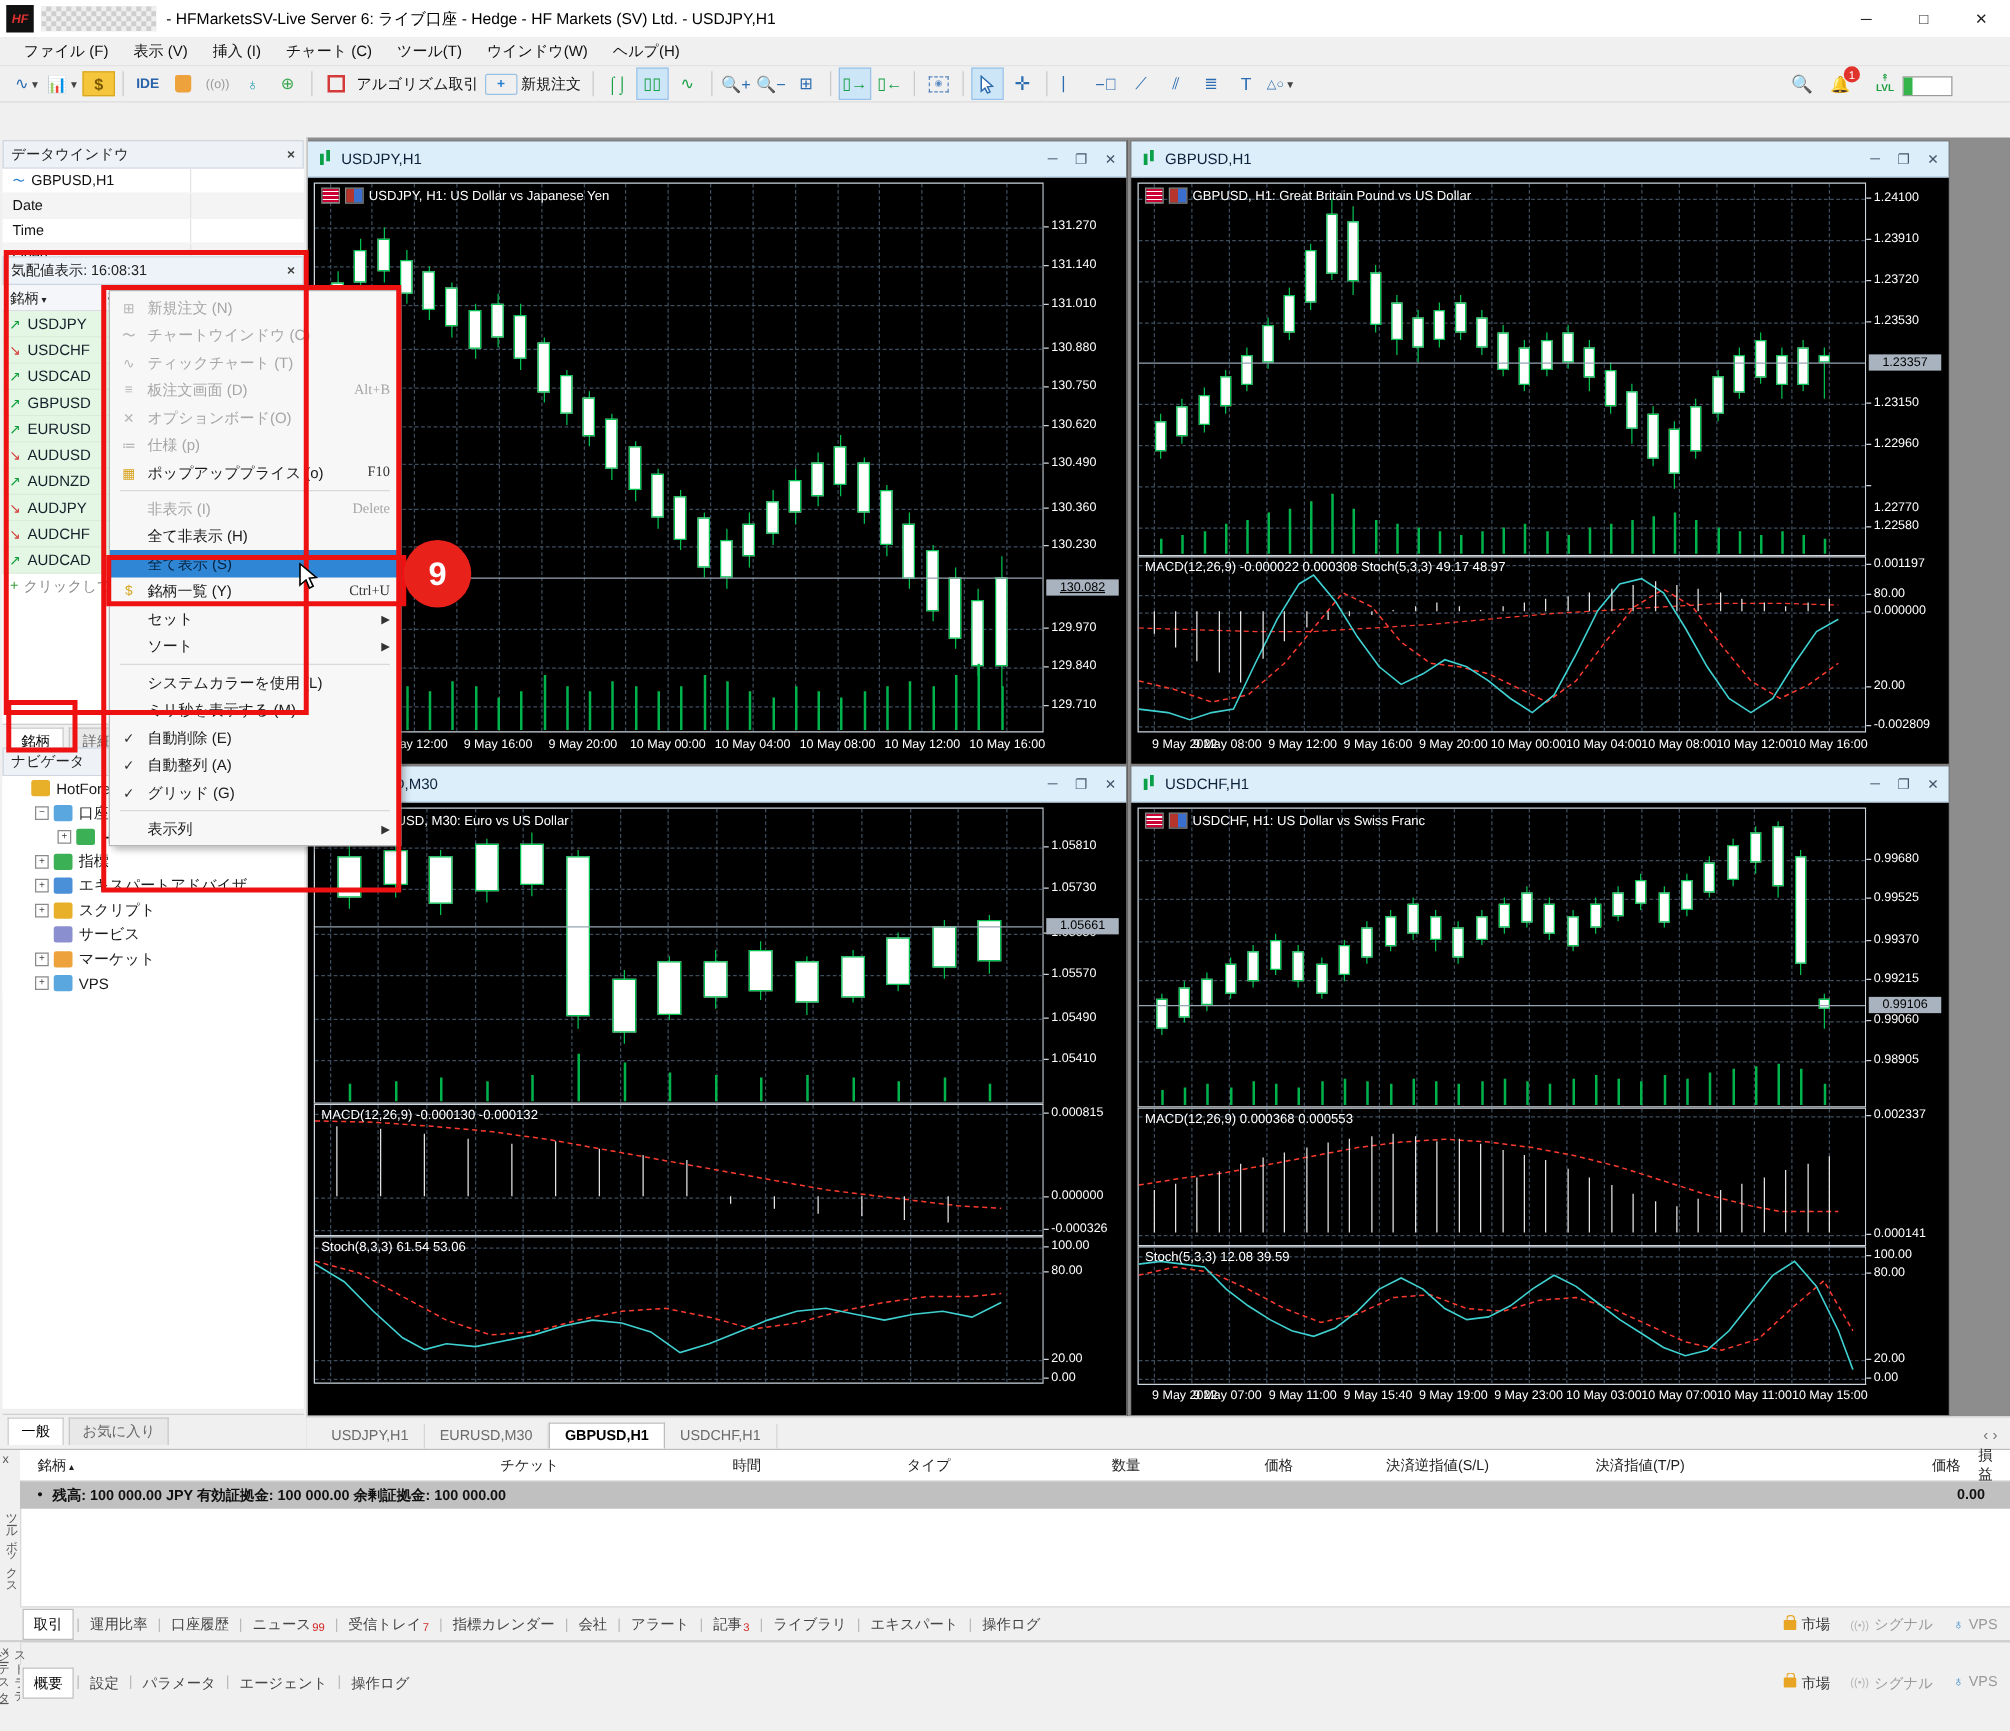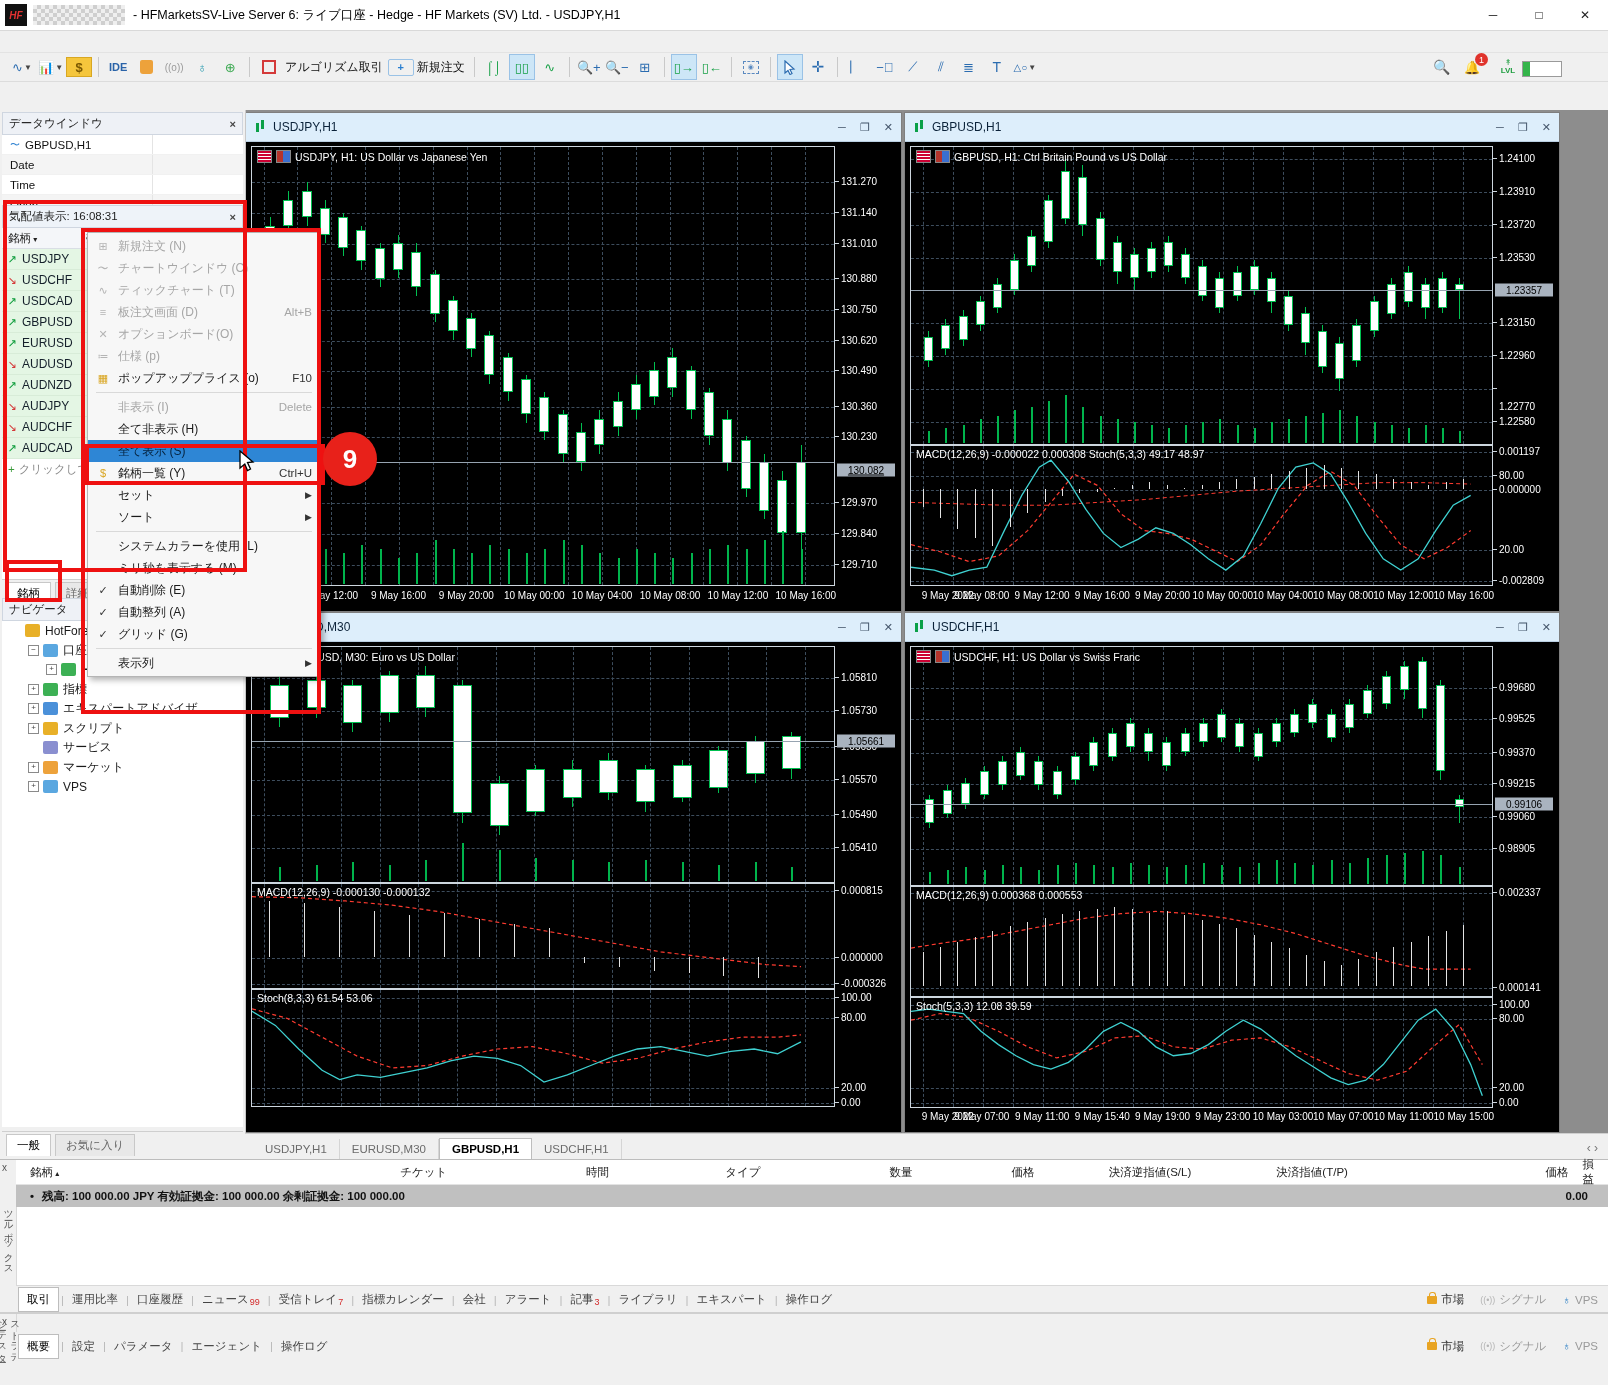"ファイル (F)" div.abs { html: none -> <div> <span>ファイル (F)</span> <span>表示 (V)</span> <span>挿入 (I)</span> <span>チャート (C)</span> <span>ツール(T)</span> <span>ウインドウ(W)</span> <span>ヘルプ(H)</span> </div> }
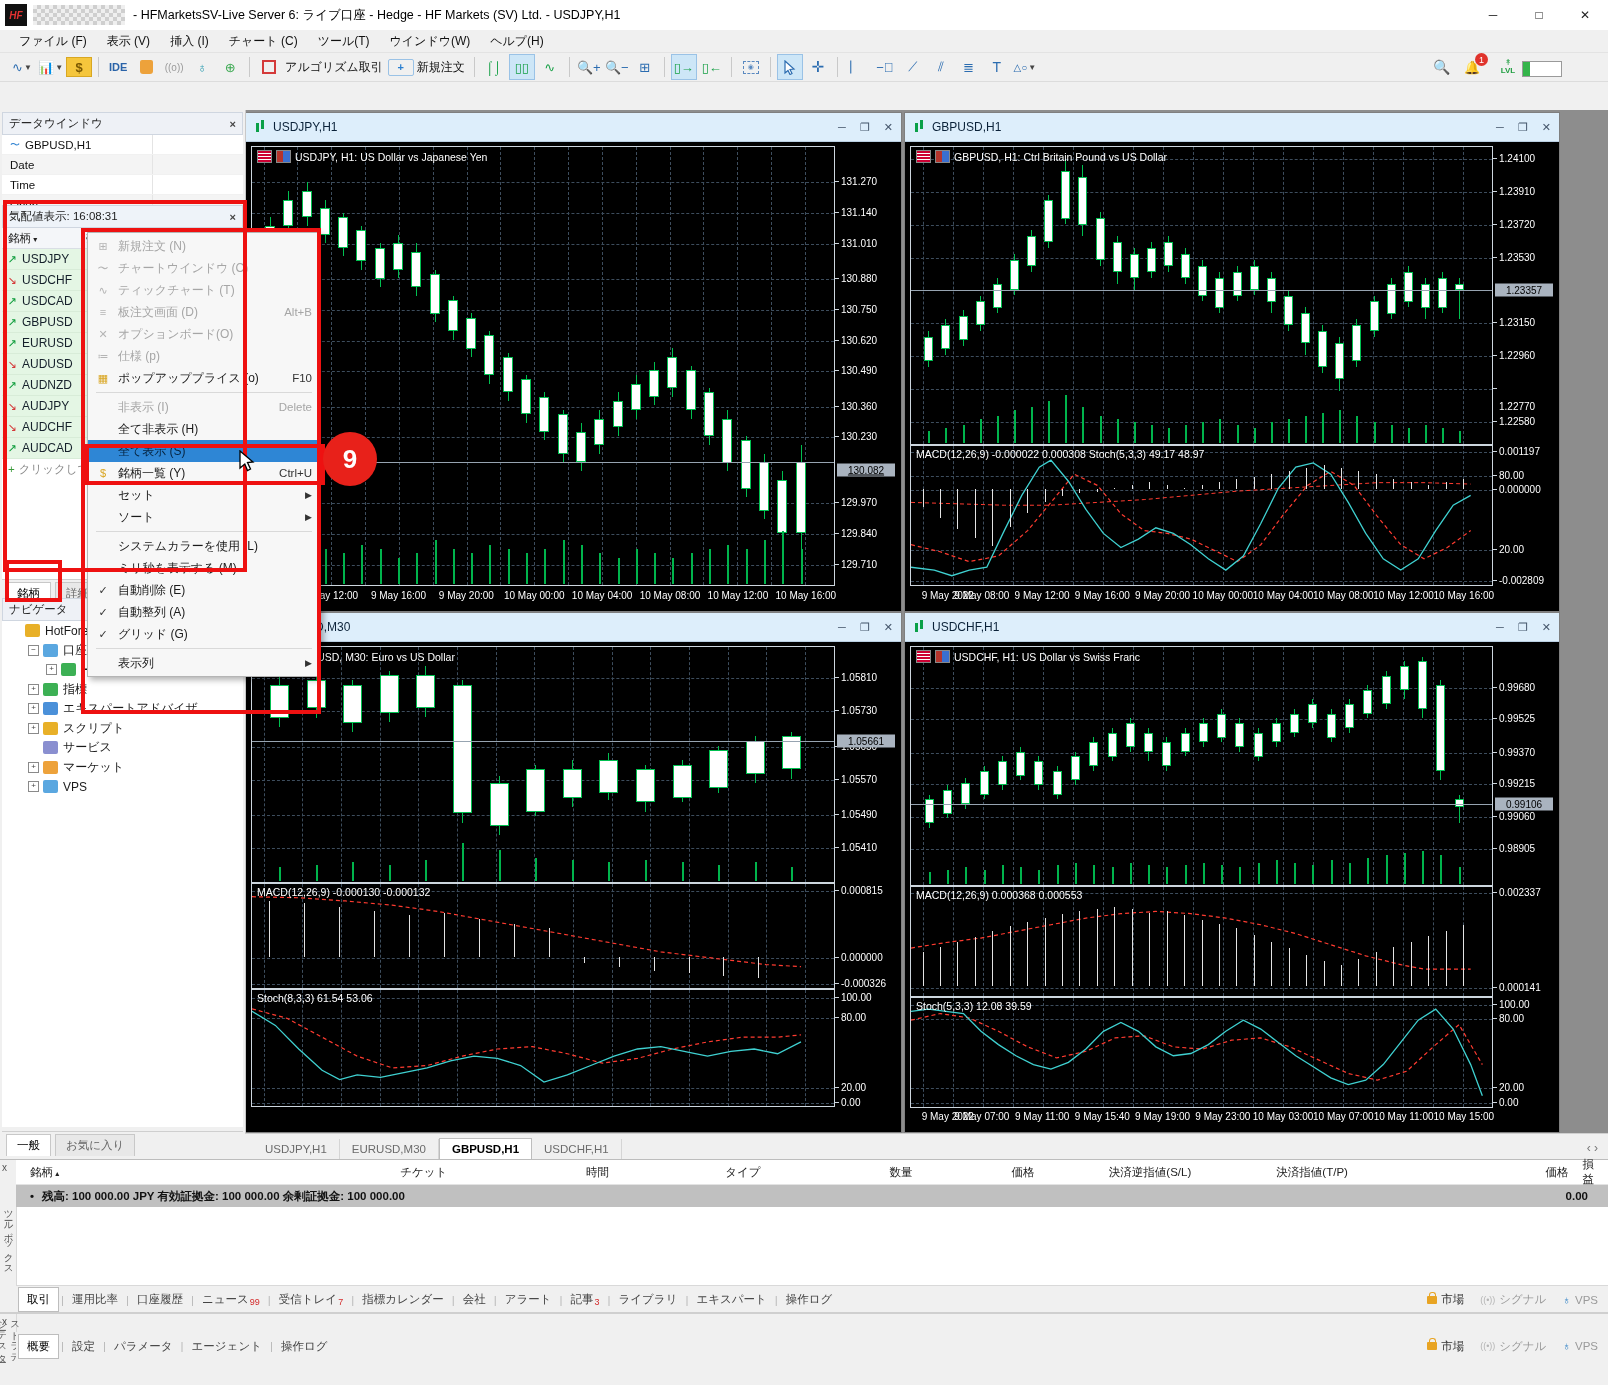"GBPUSD, H1: Ctrl Britain Pound" span { text: Ctrl -> Great }
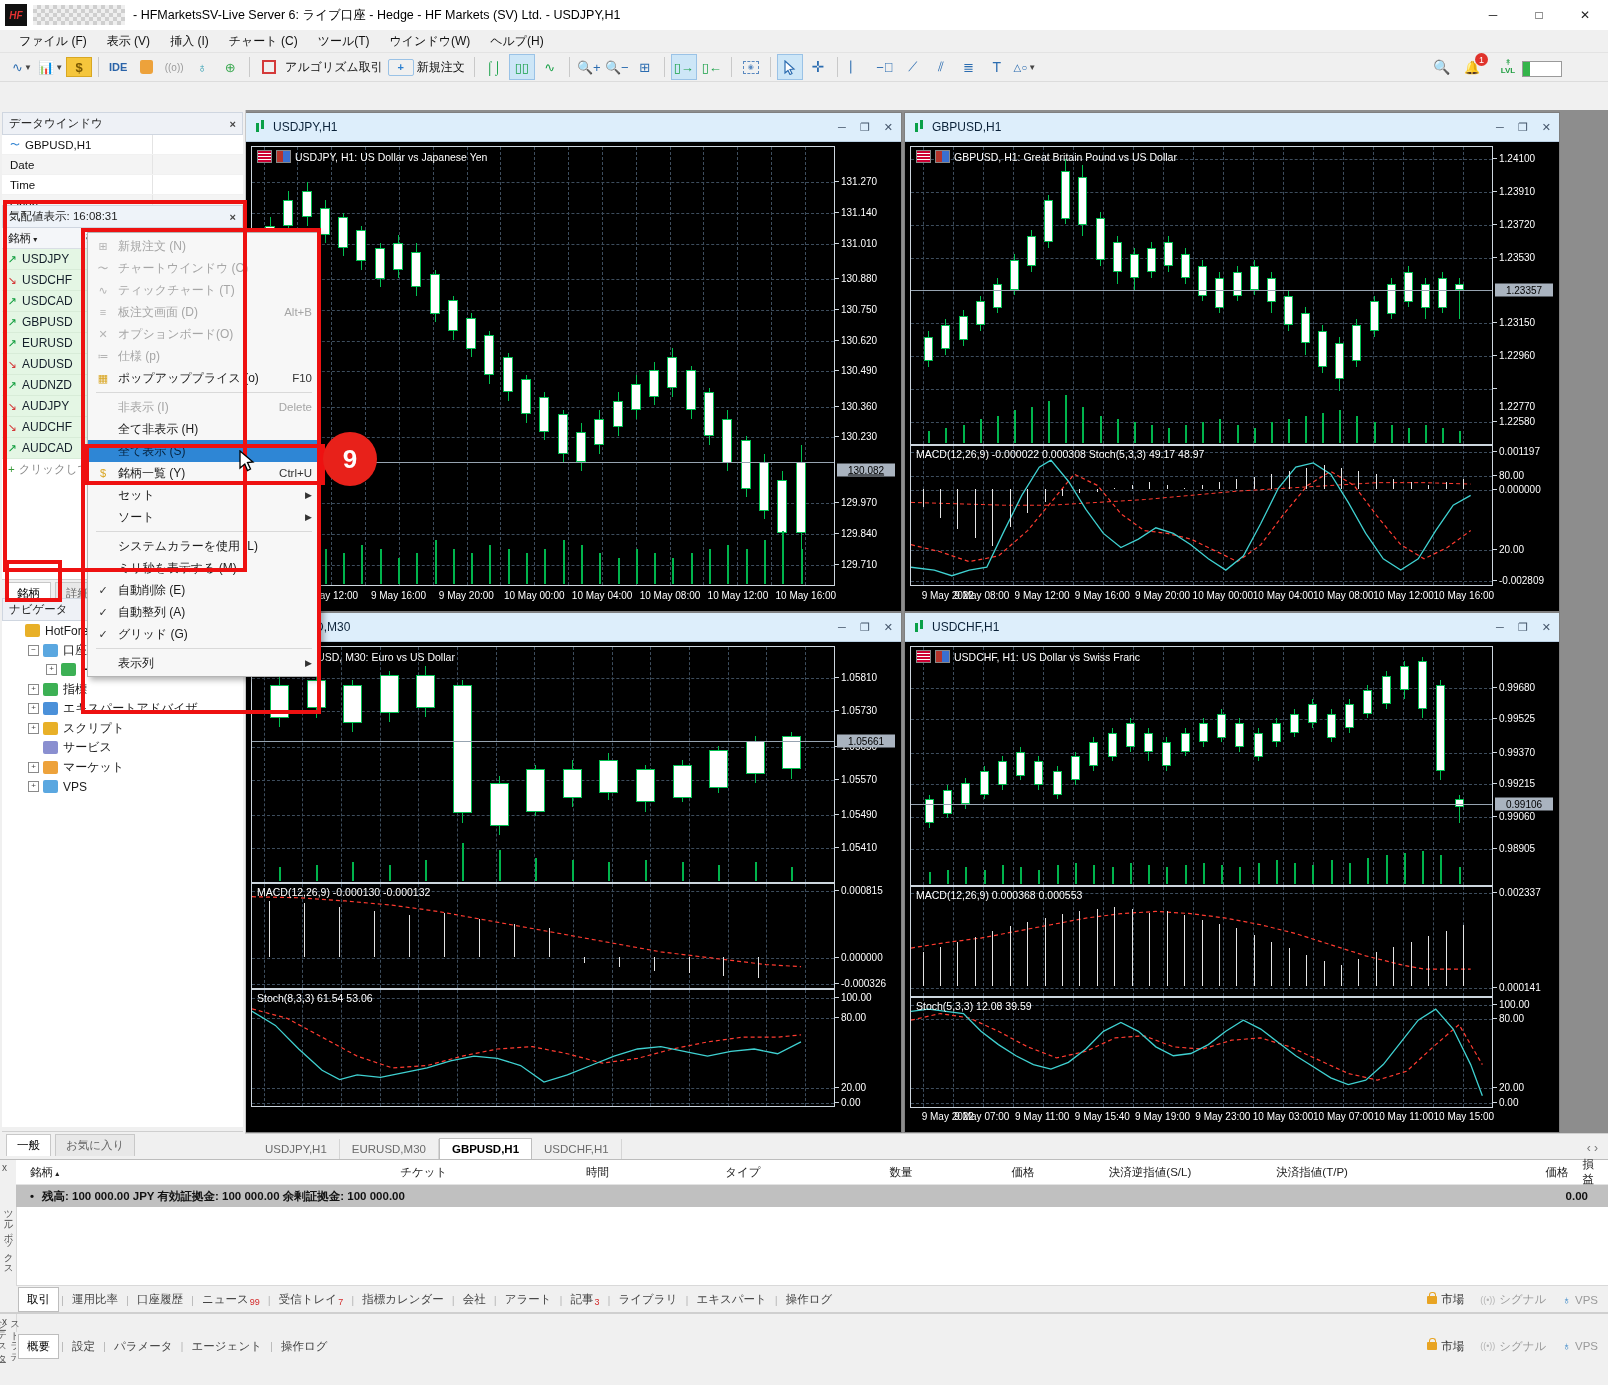"Alt+B" .ctxitem .sc { font-family: none -> Liberation Serif, serif }
